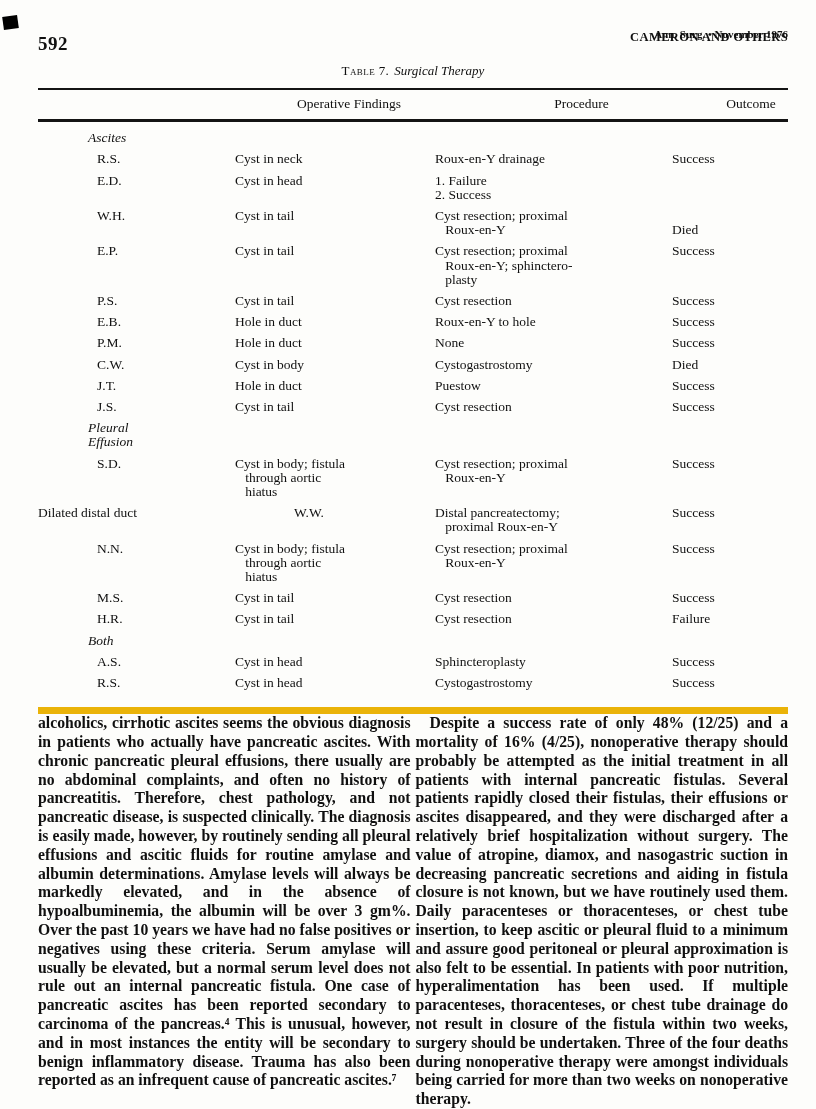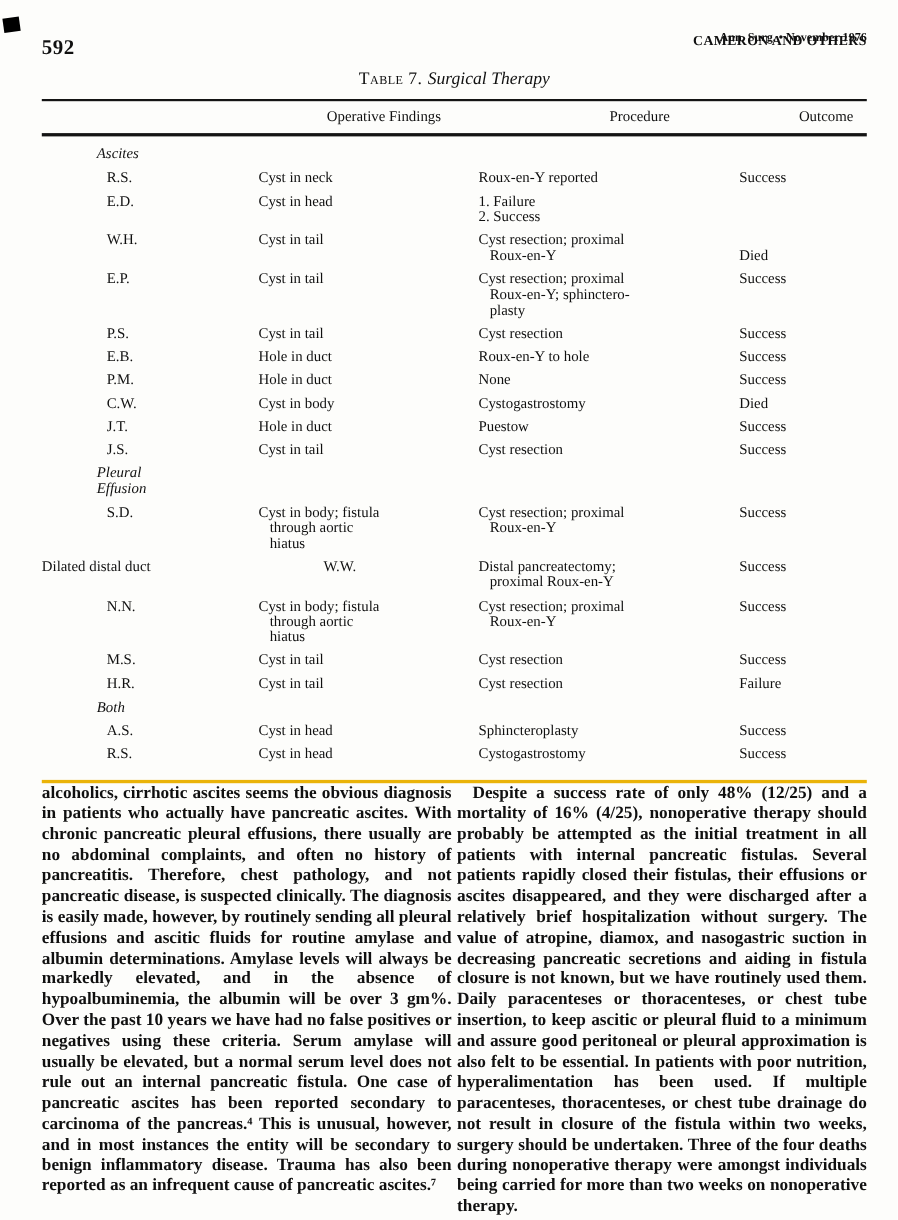"Table 7. Surgical Therapy" .table-caption { font-size: 16px -> 13px }
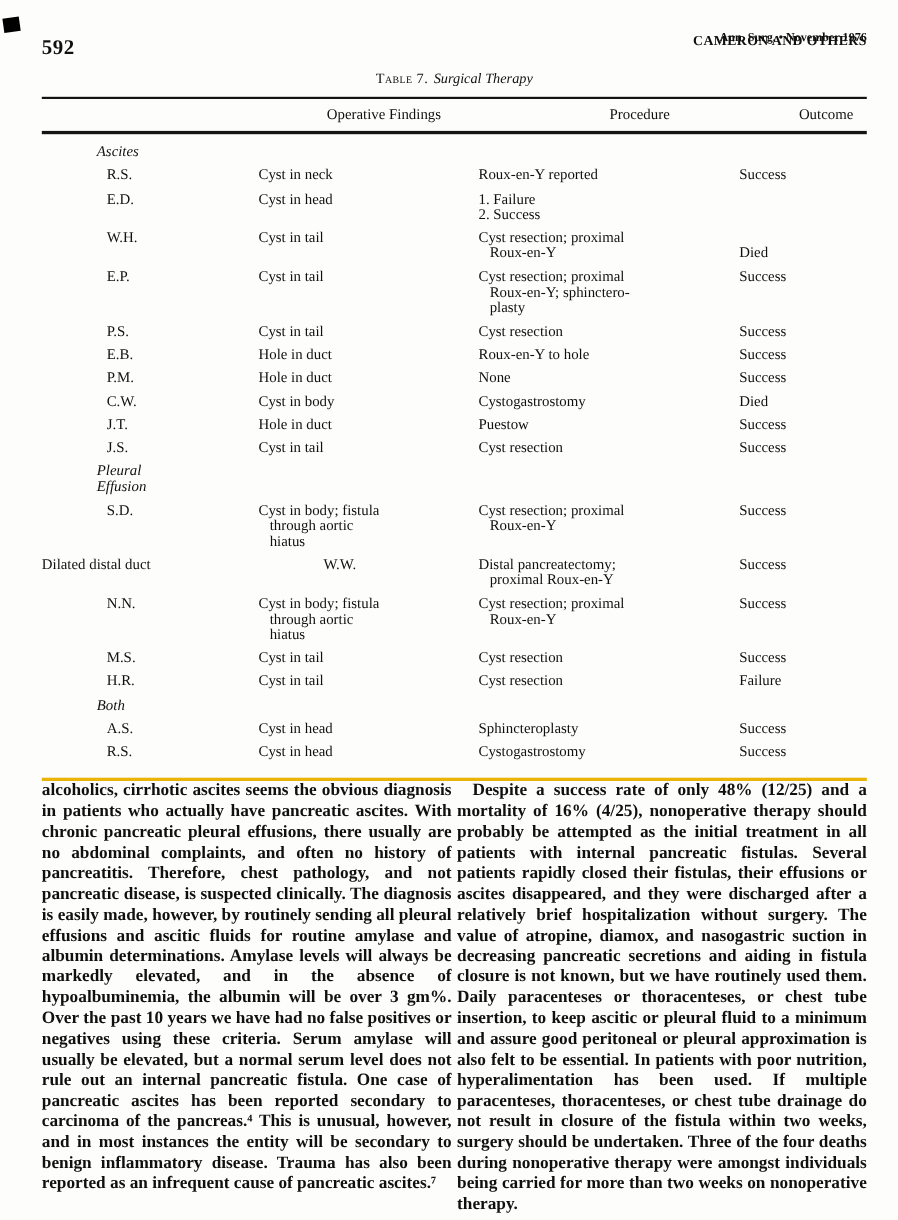"Ascites" .table-body { border-bottom: 3px solid #eab308 -> 7px solid #eab308 }
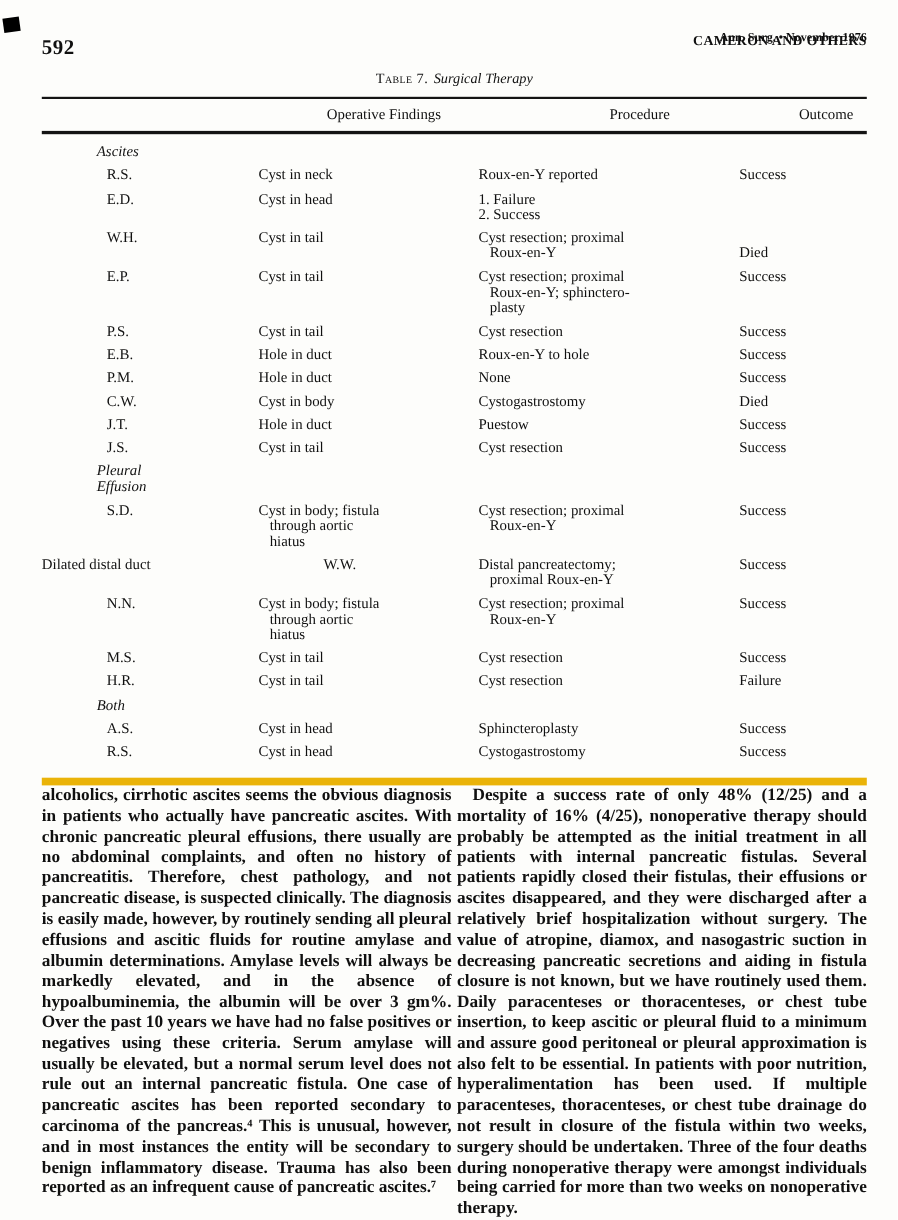"Roux-en-Y reported" div.cell { text: reported -> drainage }
